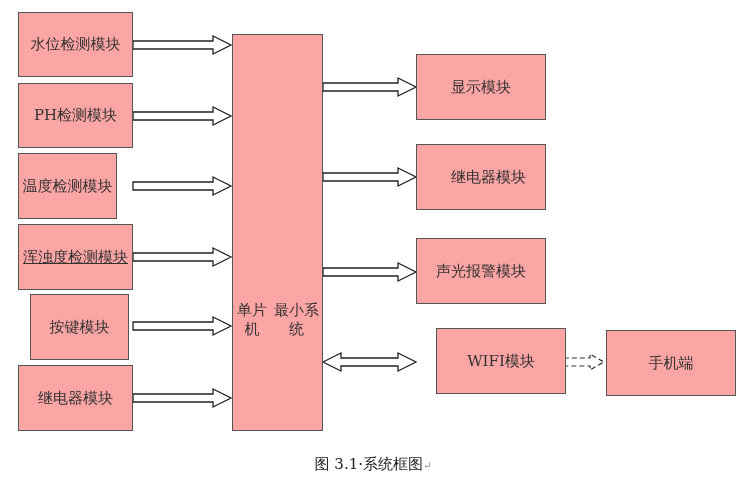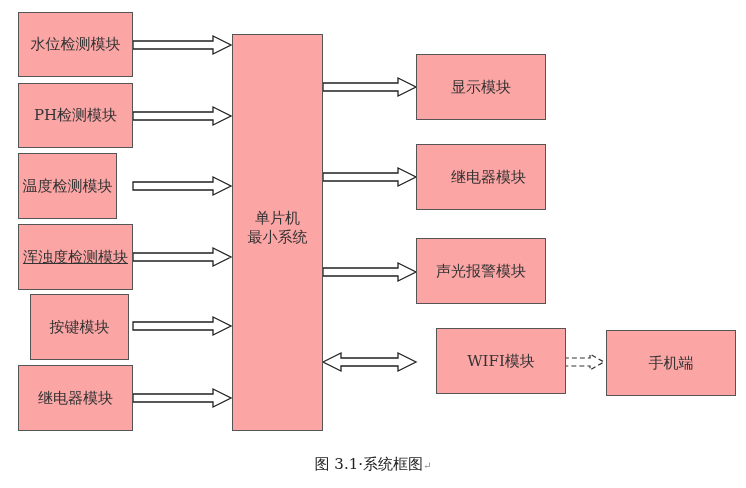"单片机" .mcu { flex-direction: column -> none }
